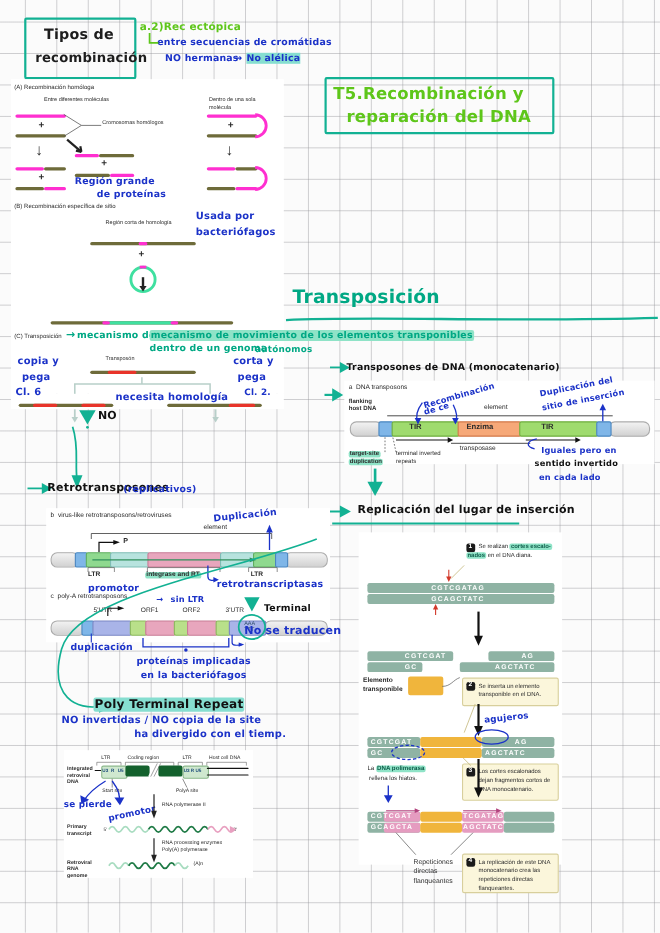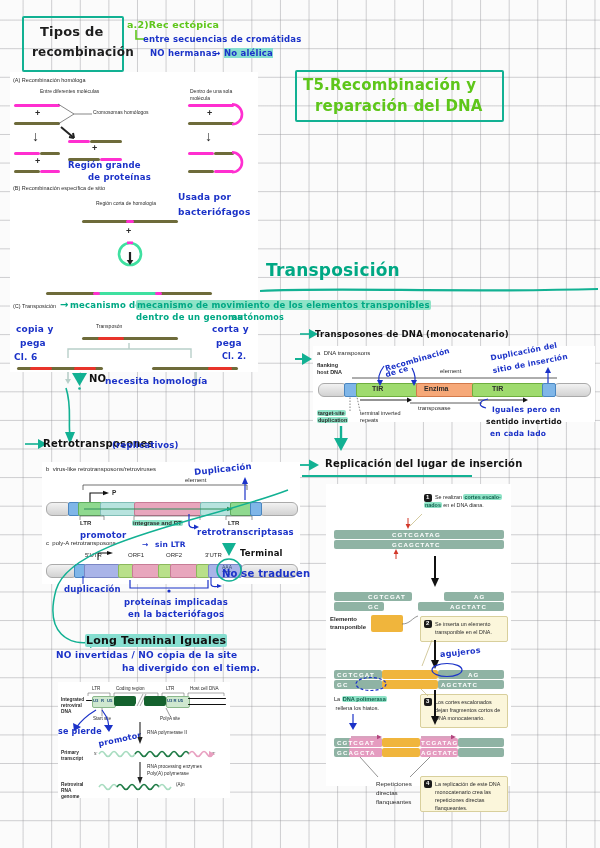"necesita homología" div.t { top: 376px -> 357px }
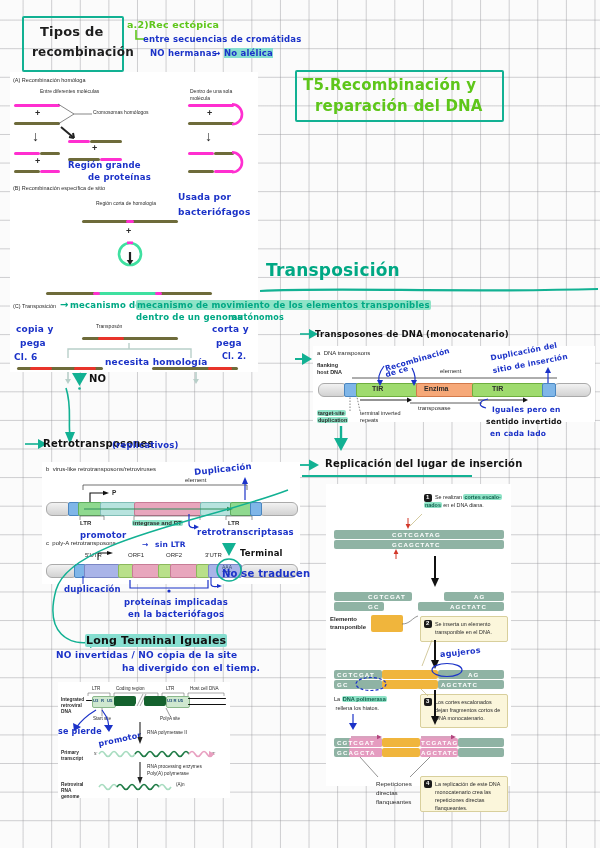"Long Terminal Iguales" div.t { text: Long Terminal Iguales -> Poly Terminal Repeat }
